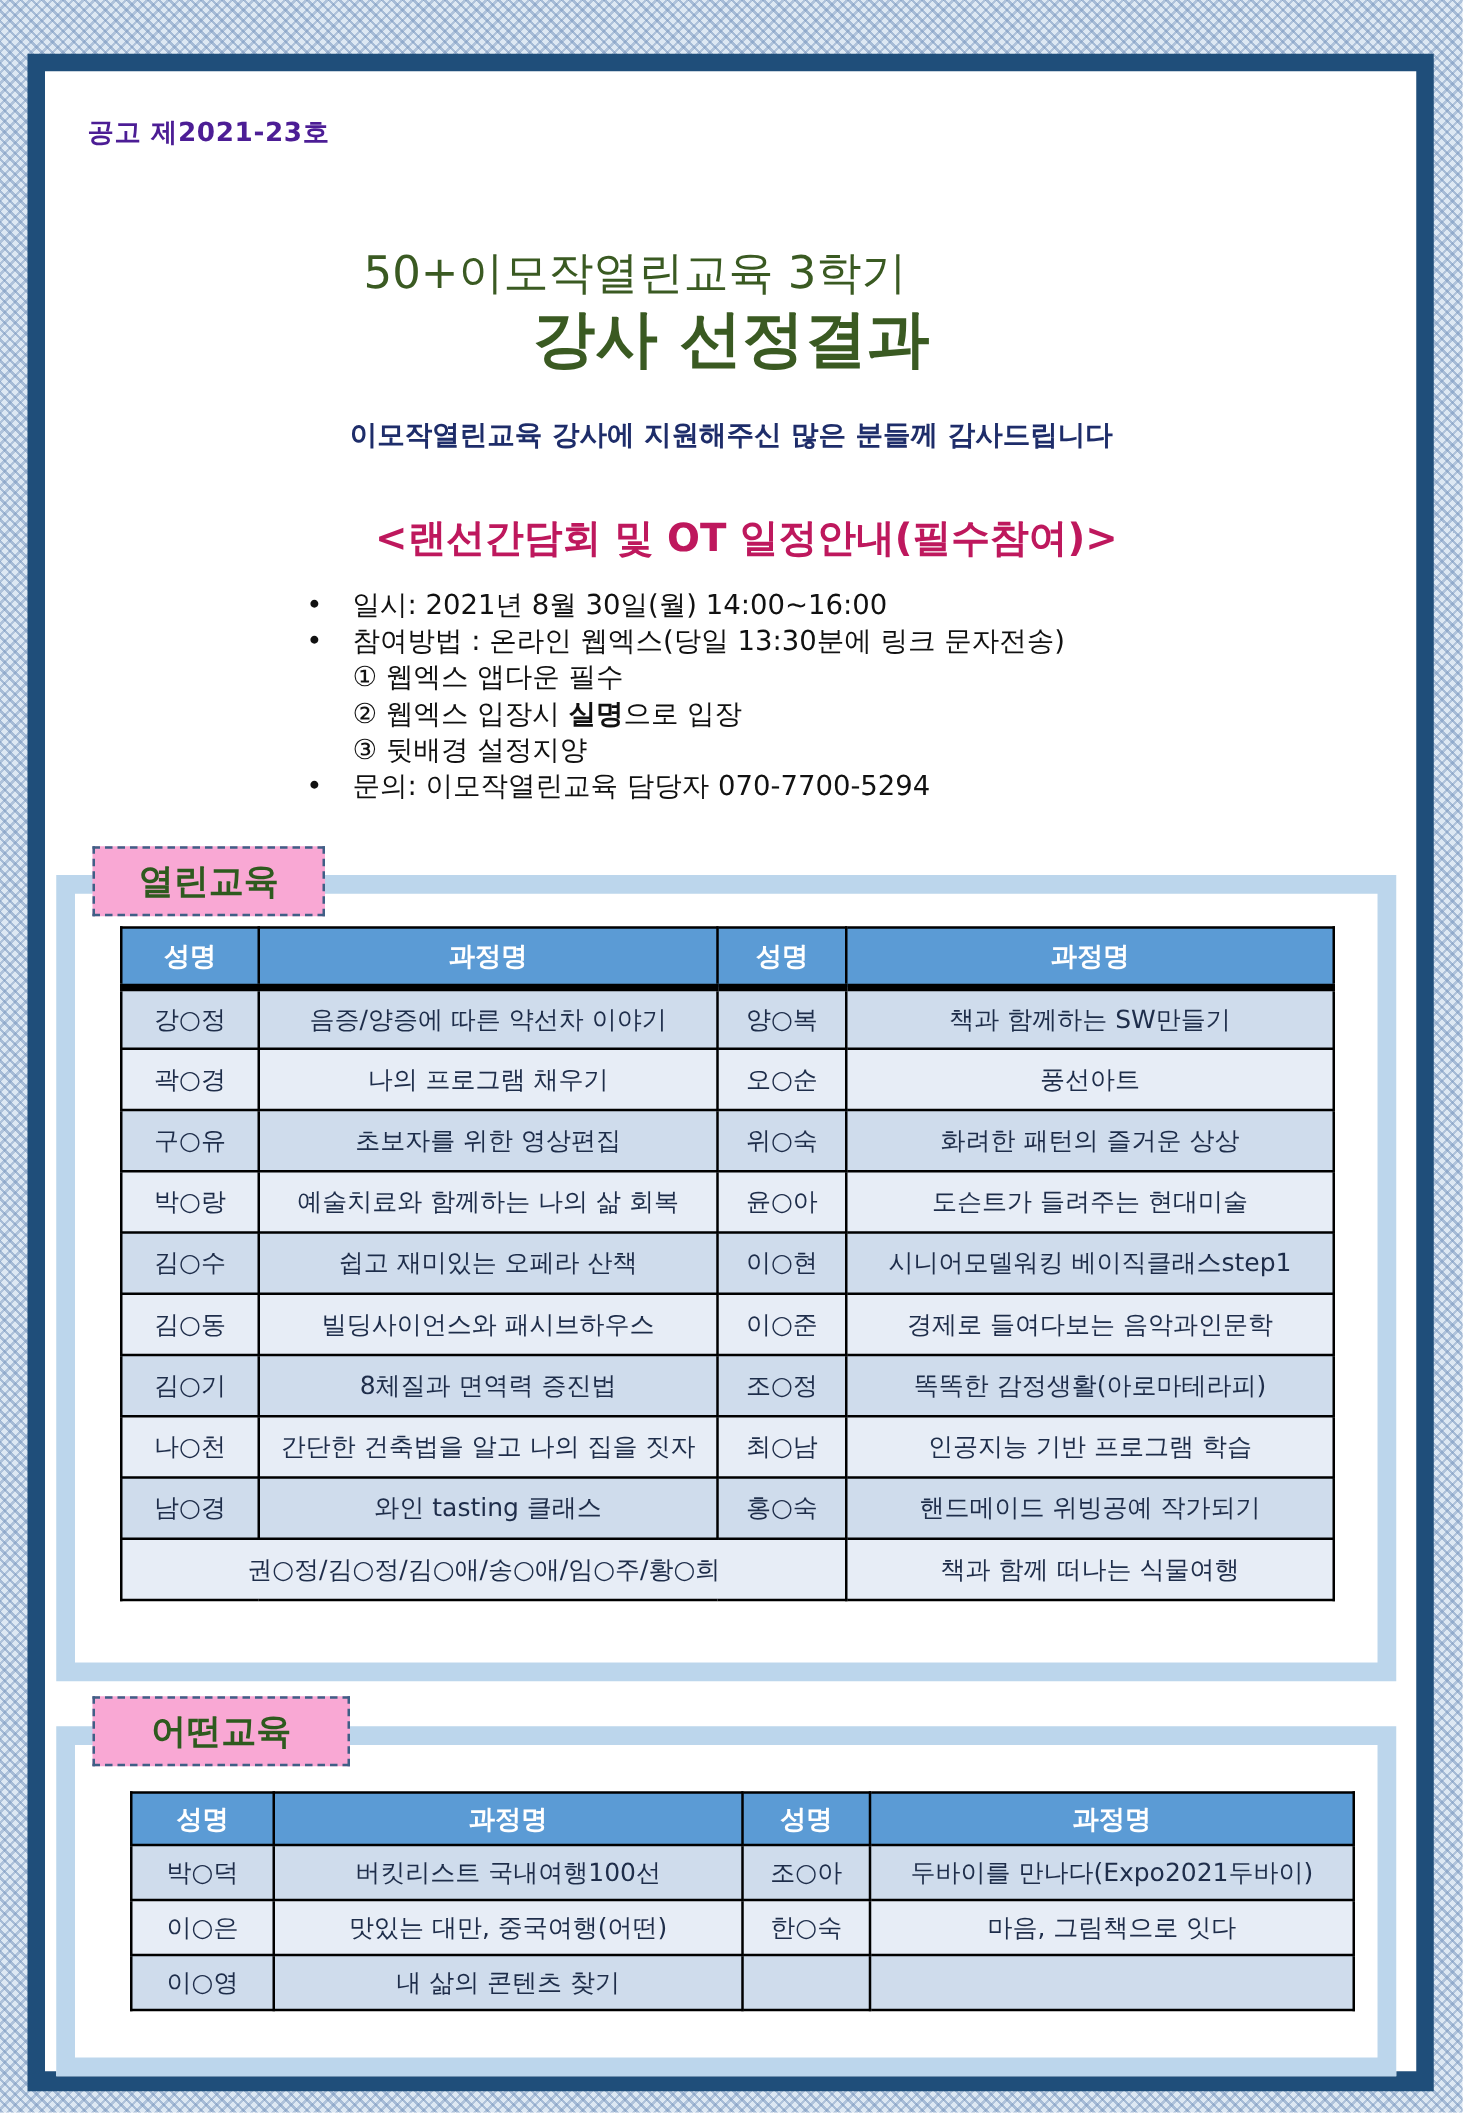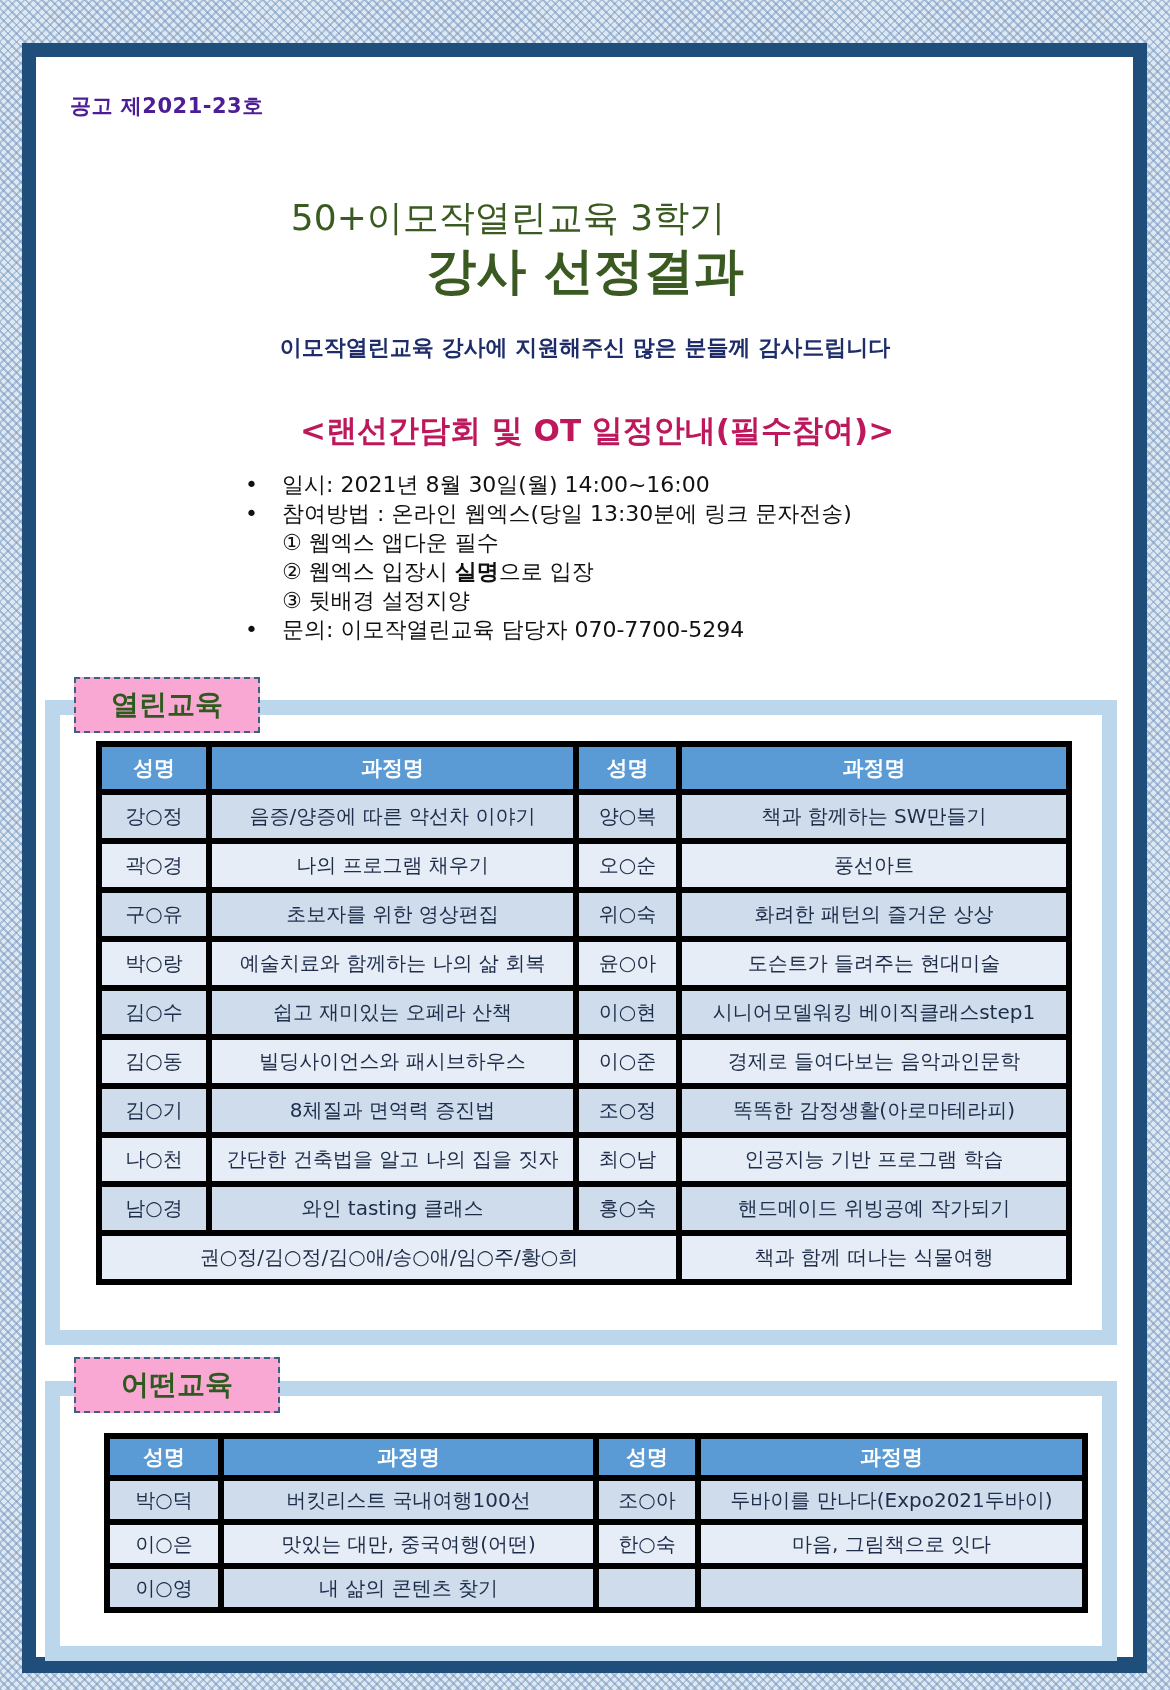"성명" th, td { border: 6px solid #000000 -> 2px solid #000000 }
